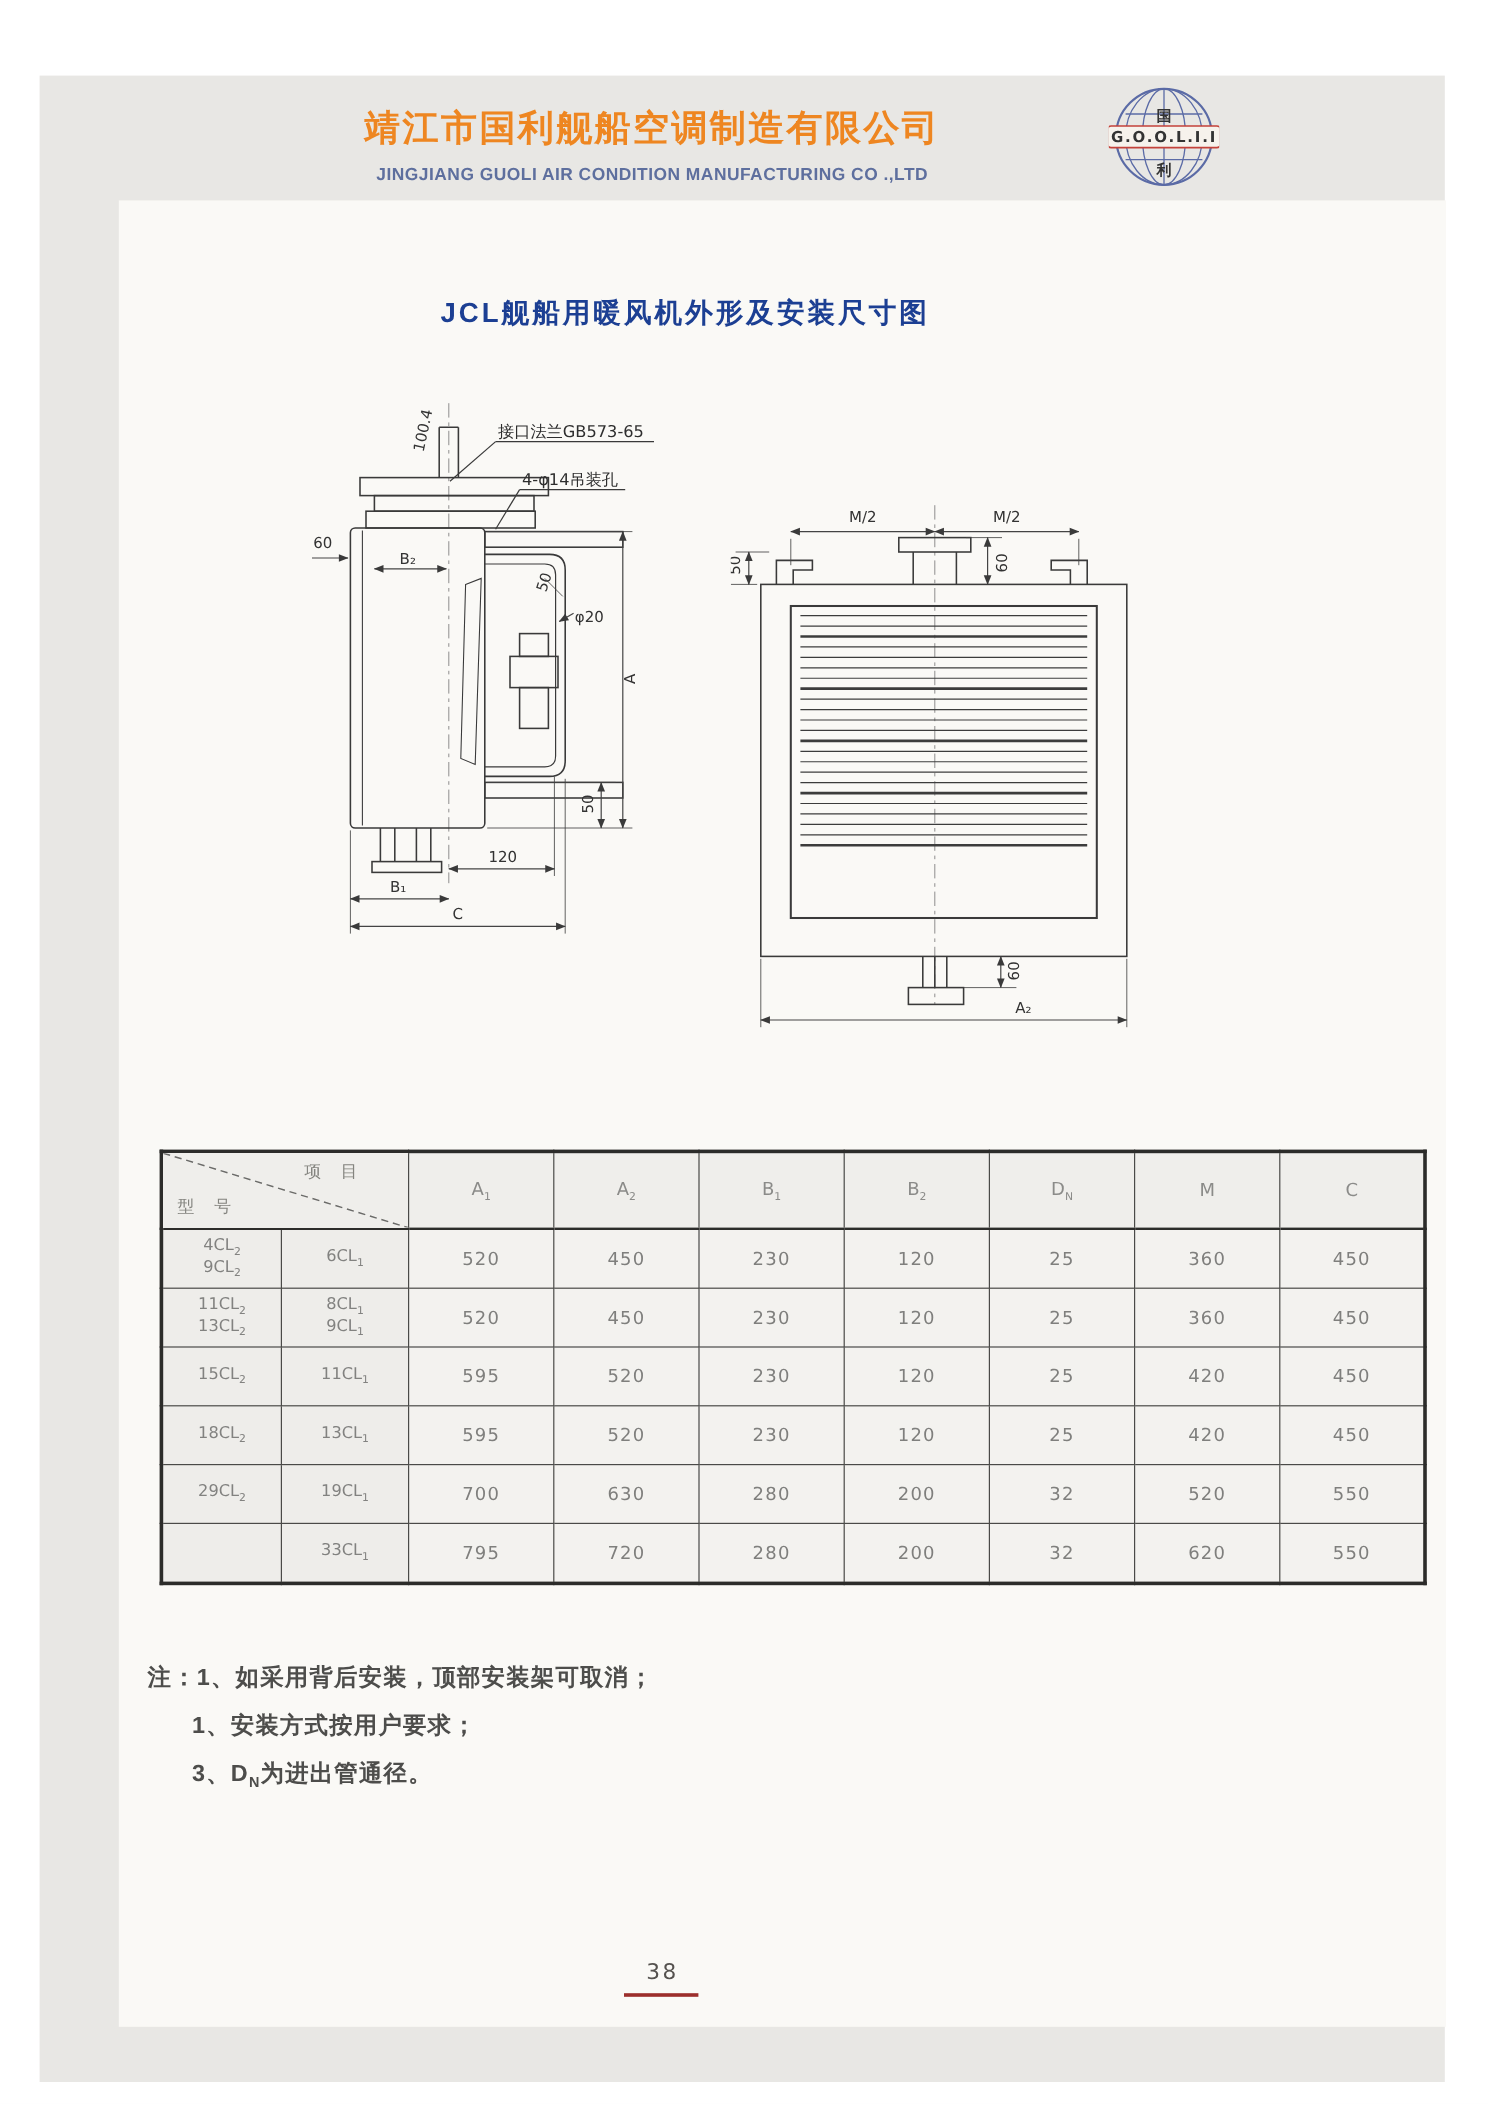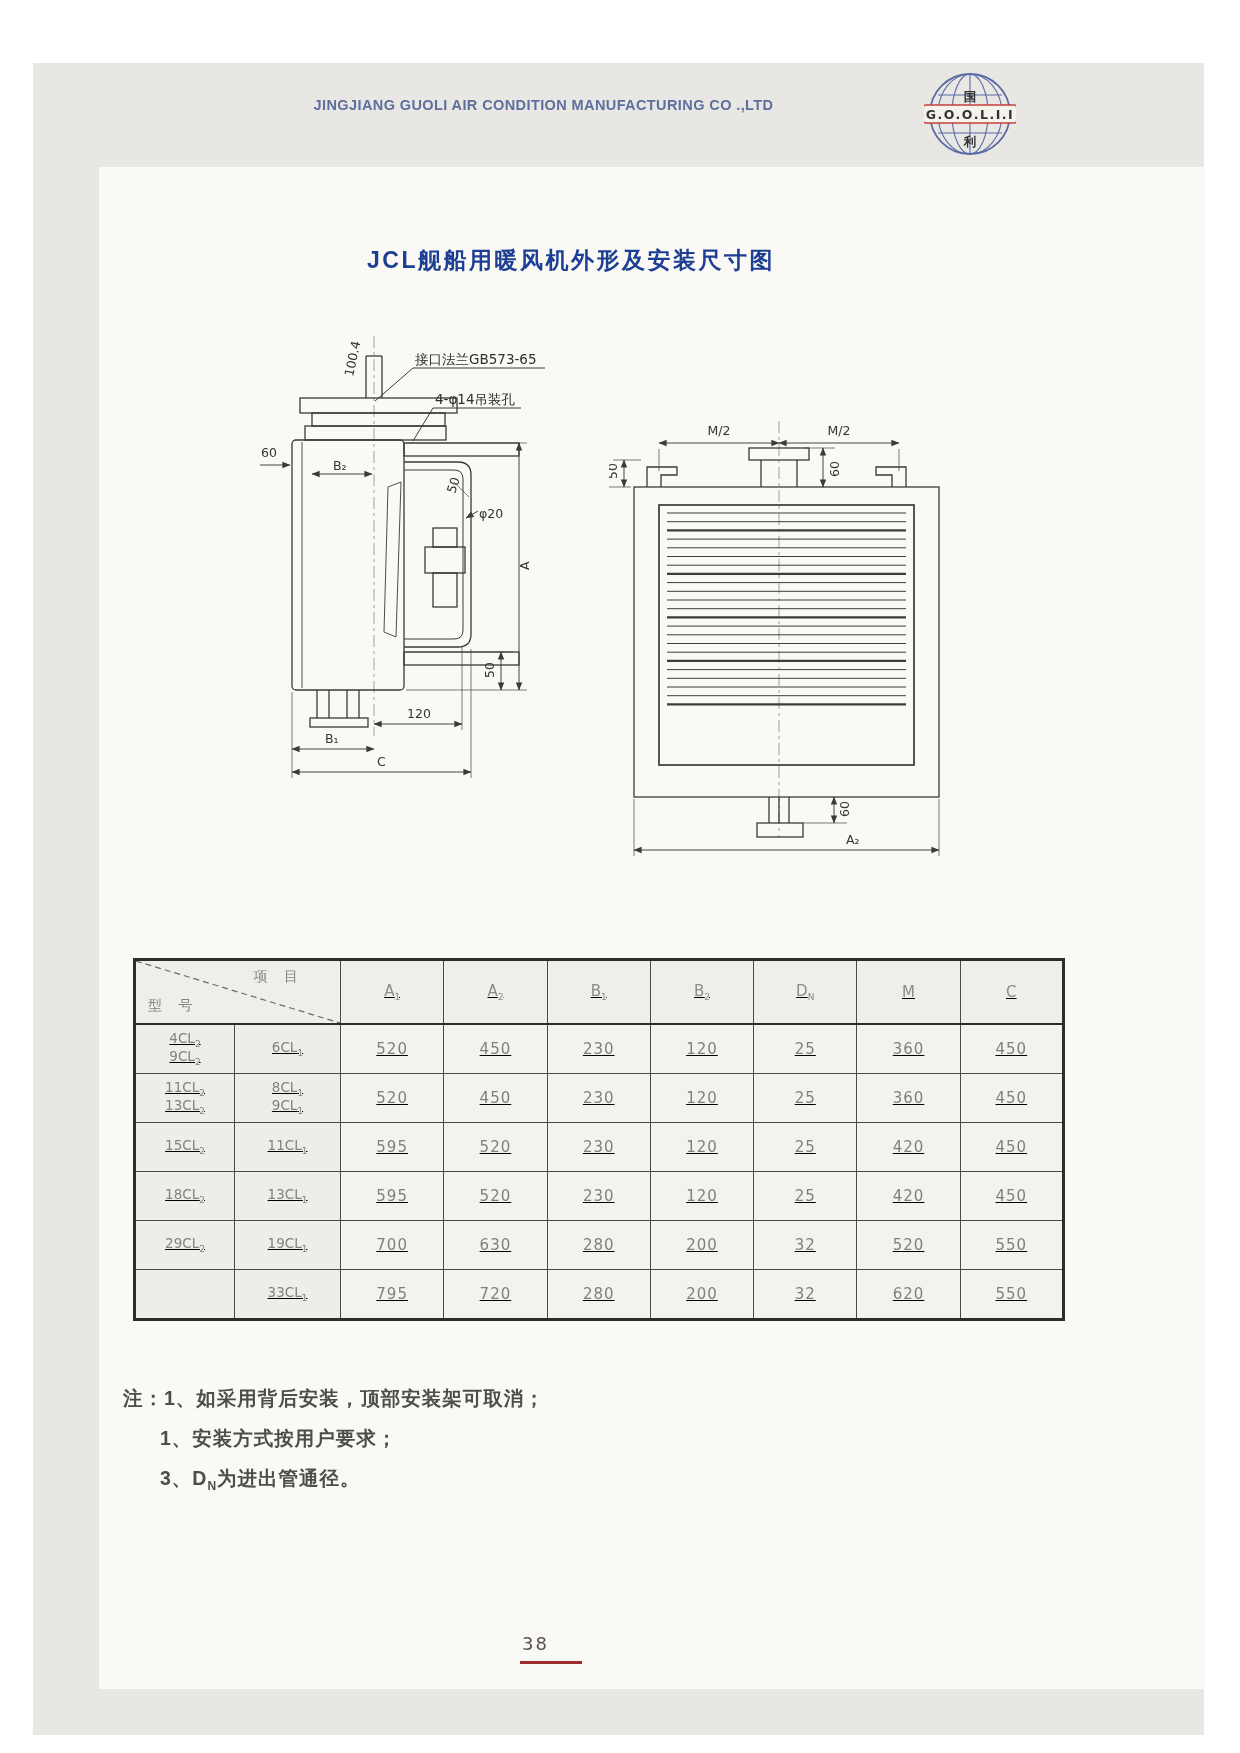"靖江市国利舰船空调制造有限公司" div.company-cn { html: none -> <div>靖江市国利舰船空调制造有限公司</div> }
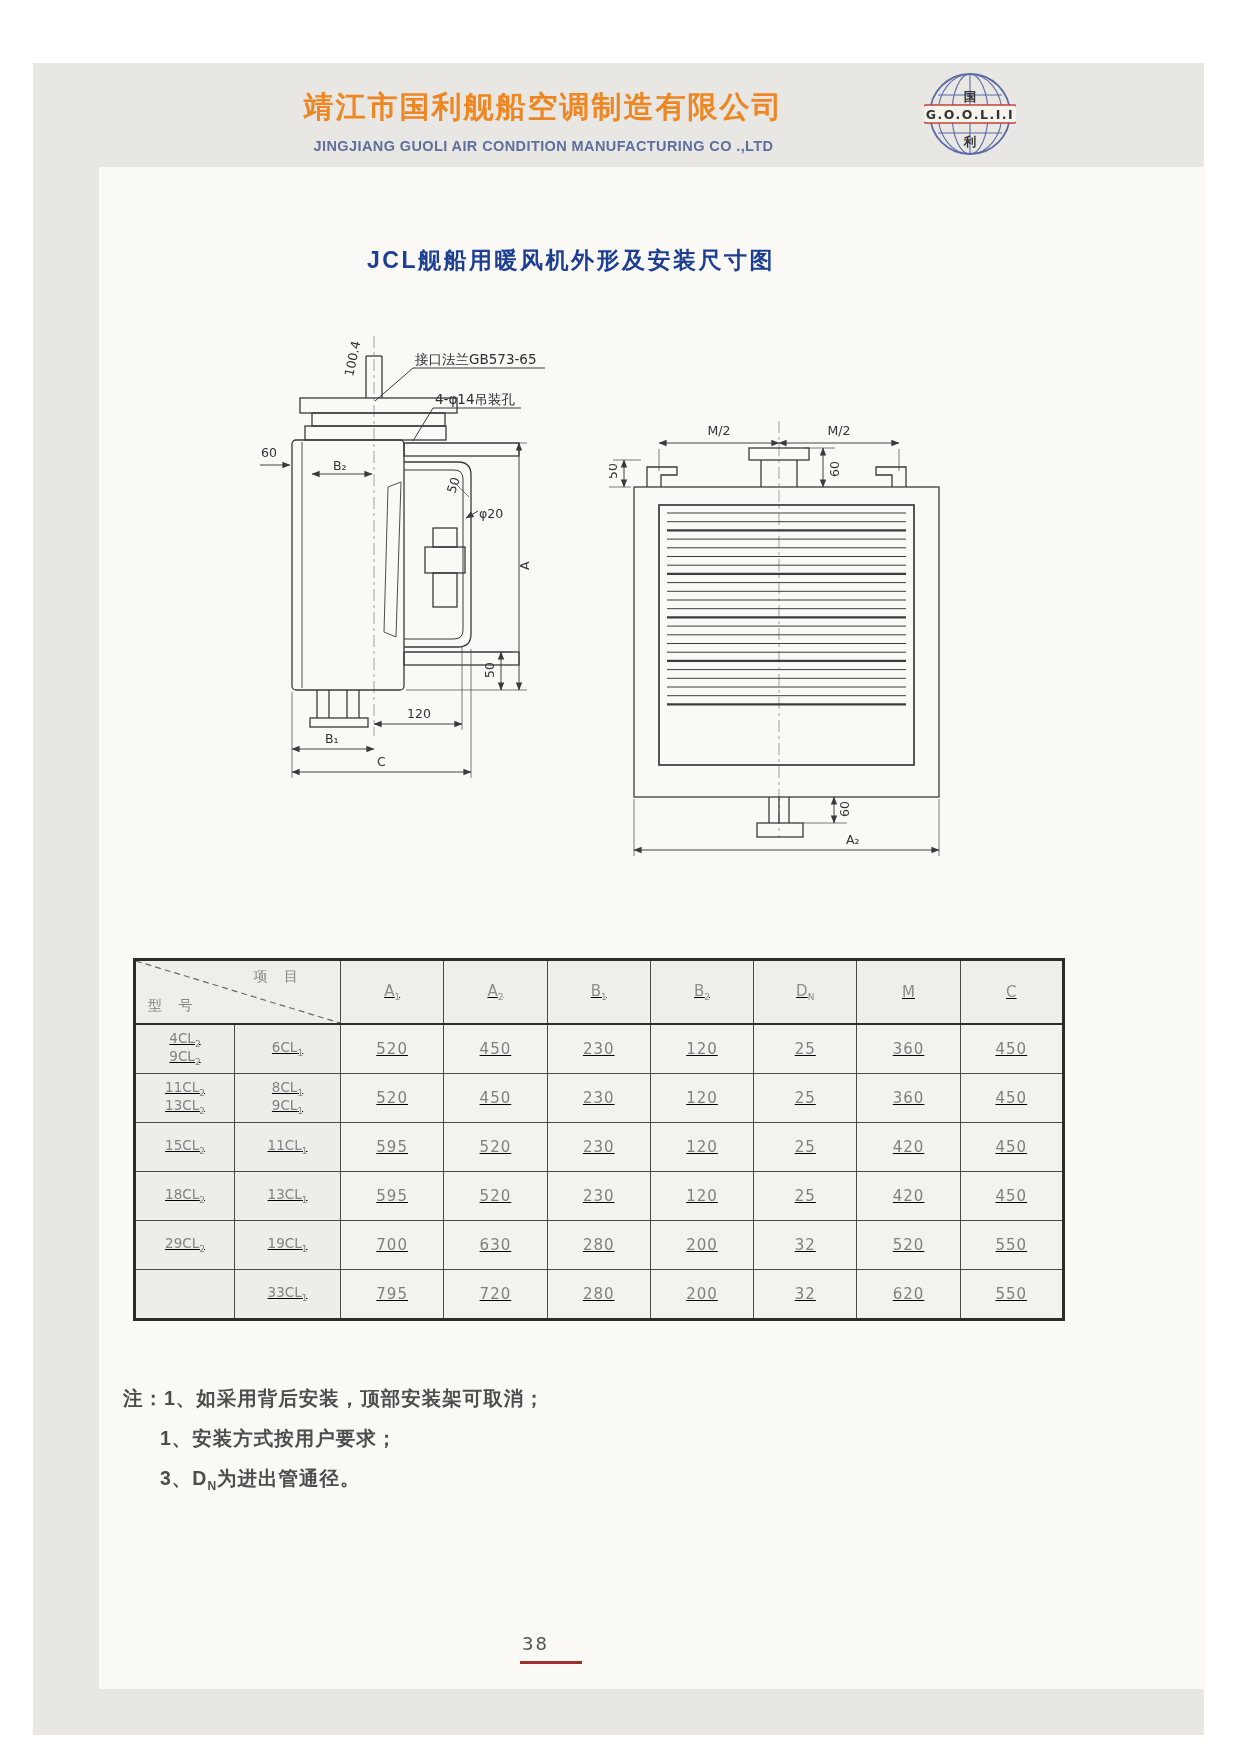"项 目" .dim-table { text-decoration: underline -> none; width: 932px -> 1056px }
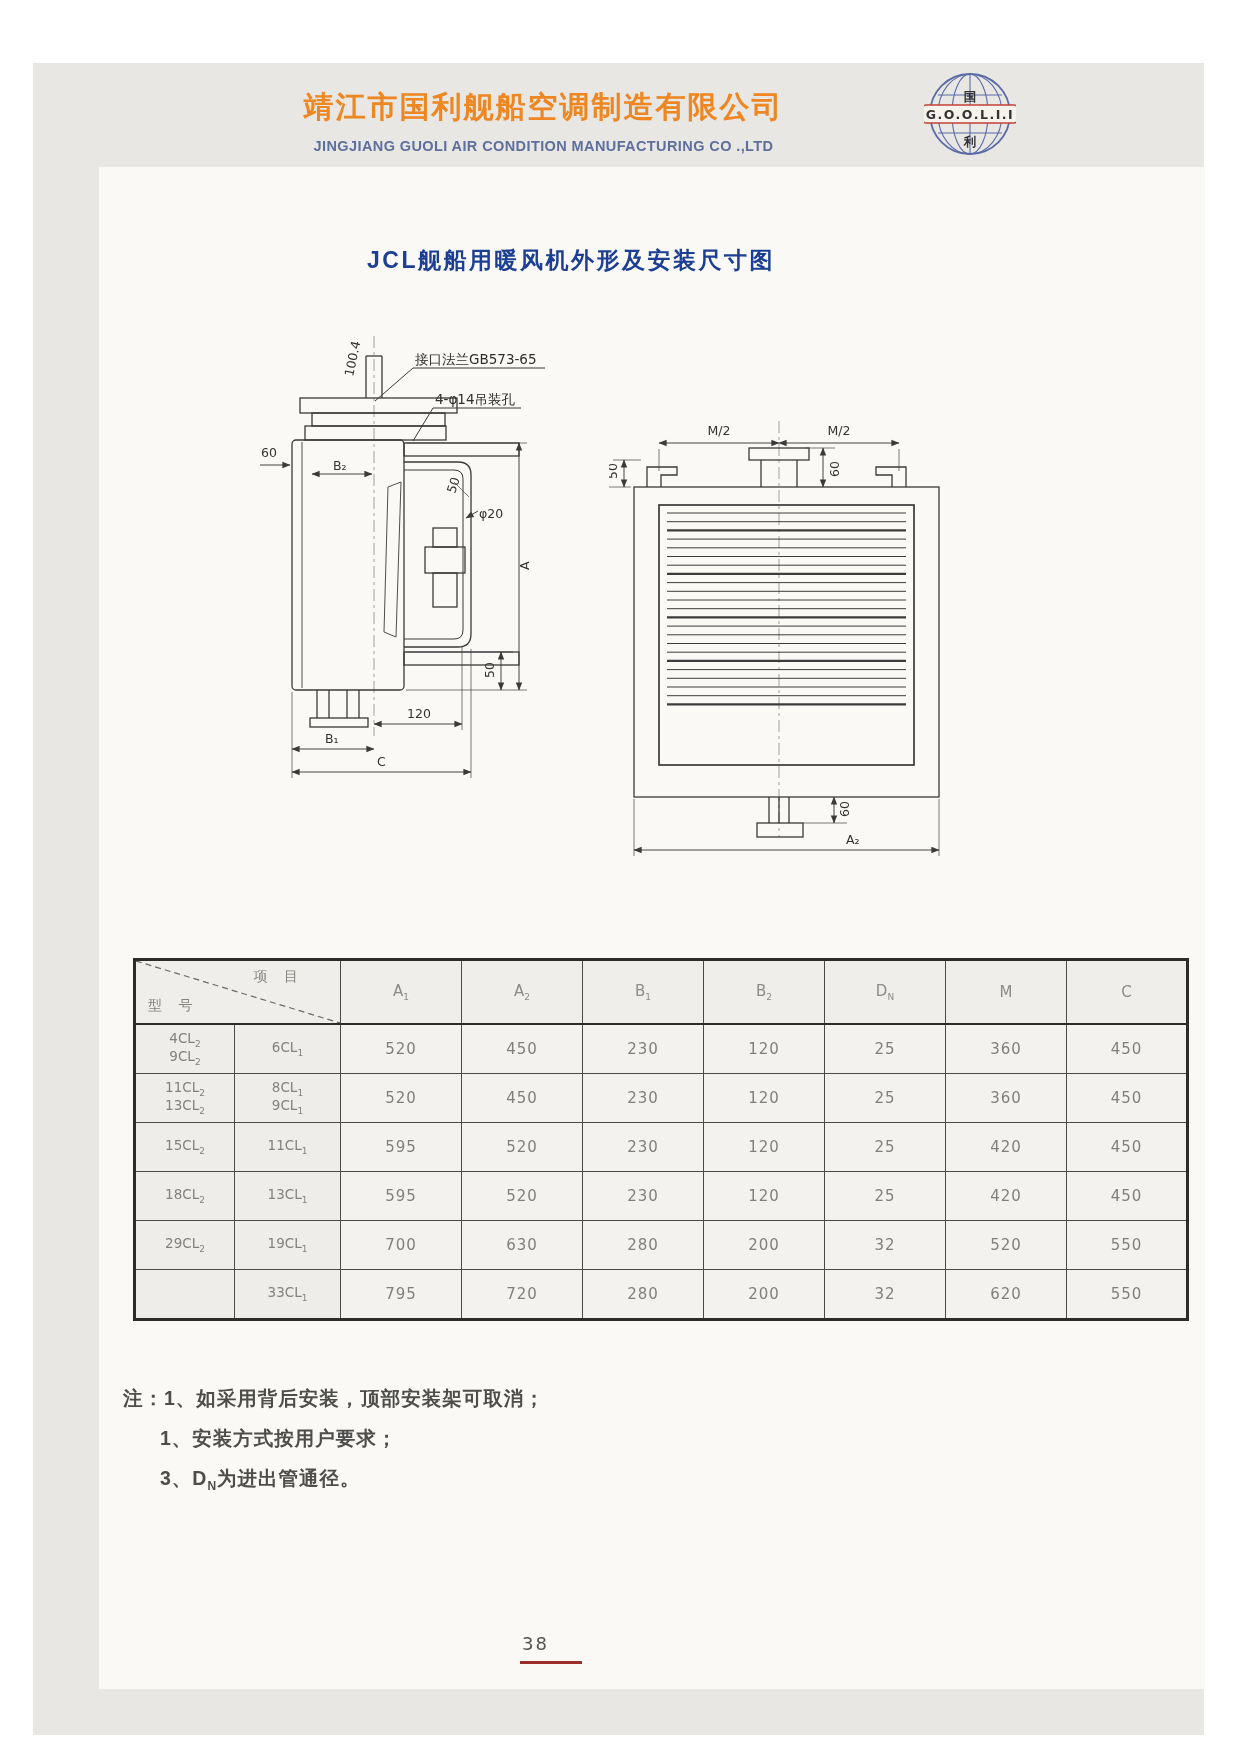"38" .pageno { text-align: left -> center }
